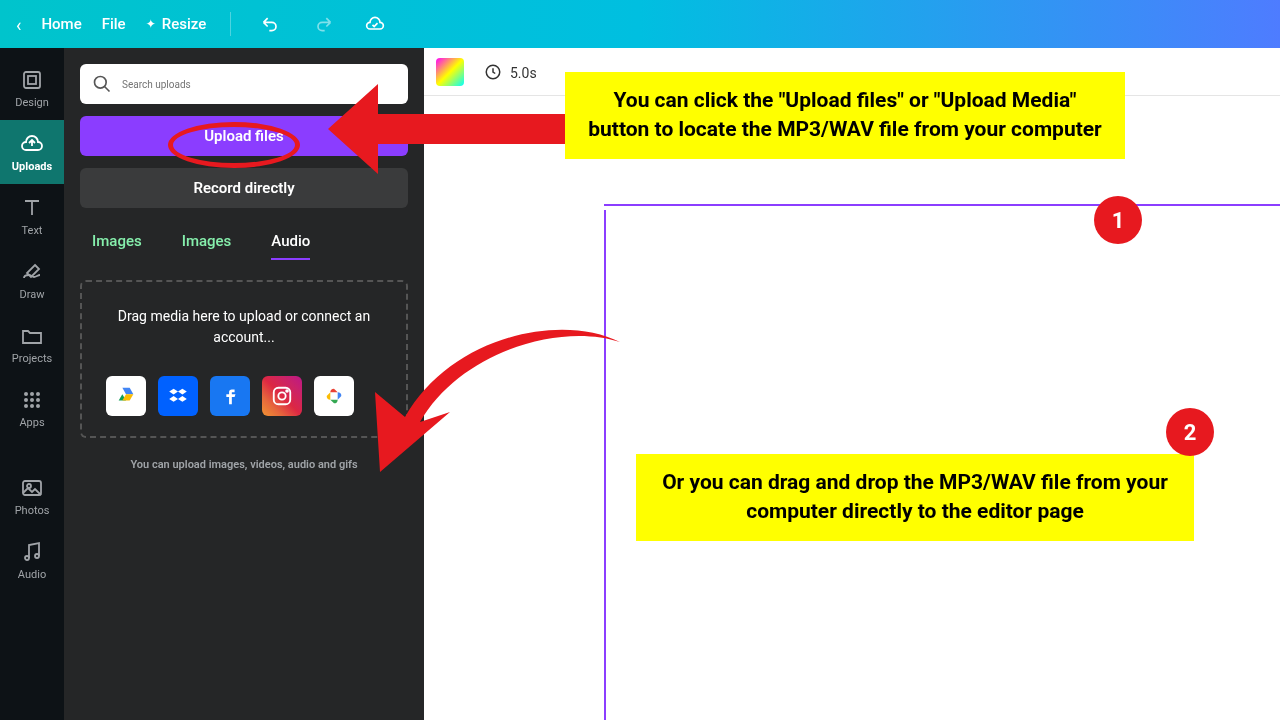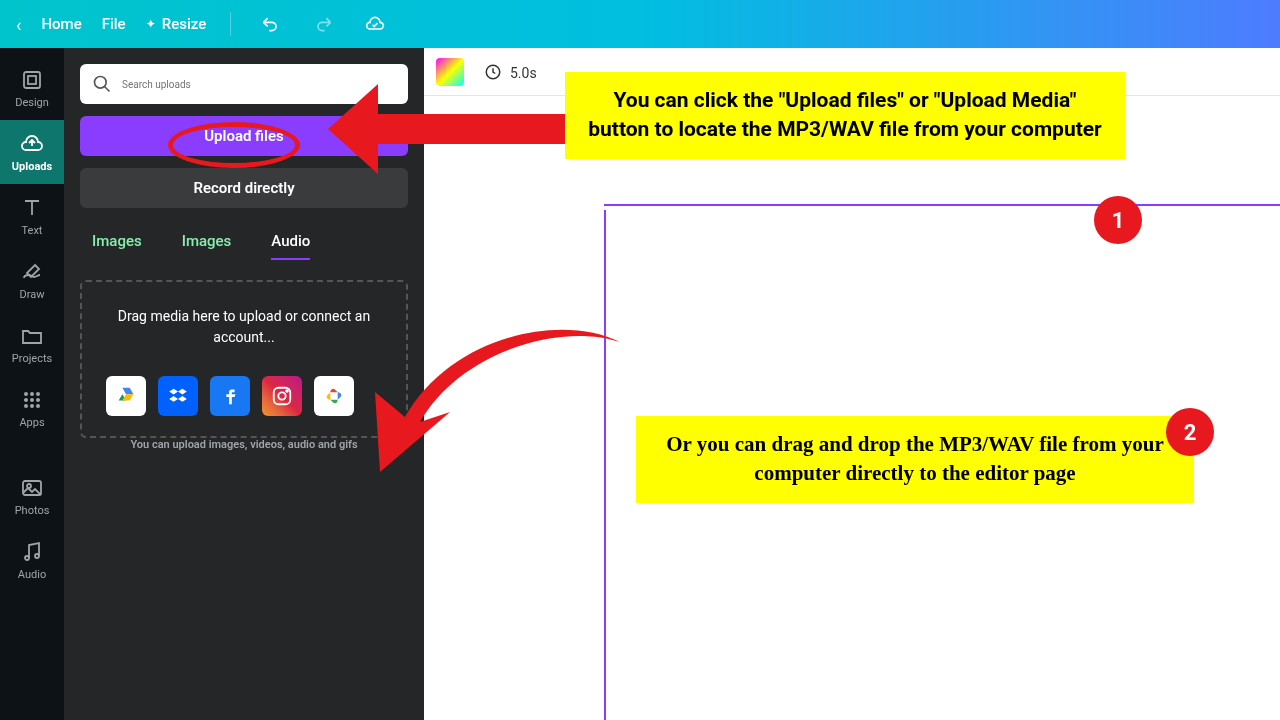"You can upload images, videos," .upload-note { margin-top: none -> 20px }
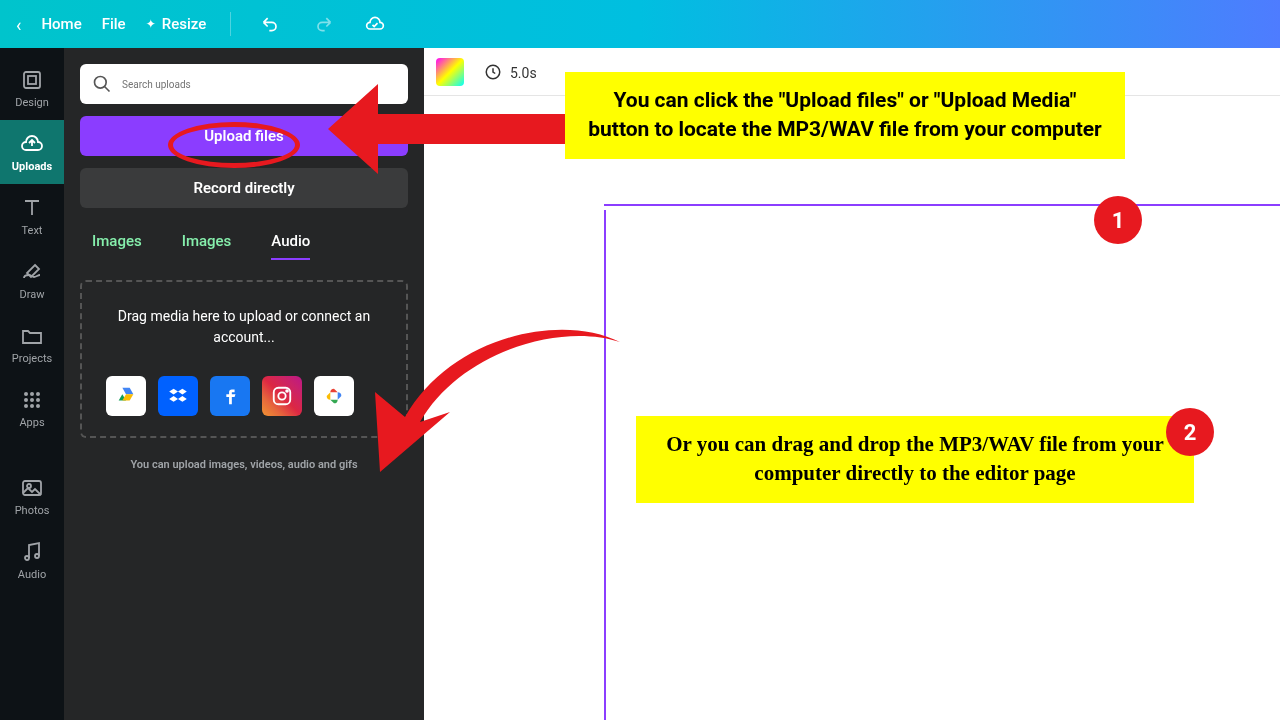"Or you can drag and" .callout2 { font-family: Liberation Serif, serif -> none; top: 416px -> 454px }
